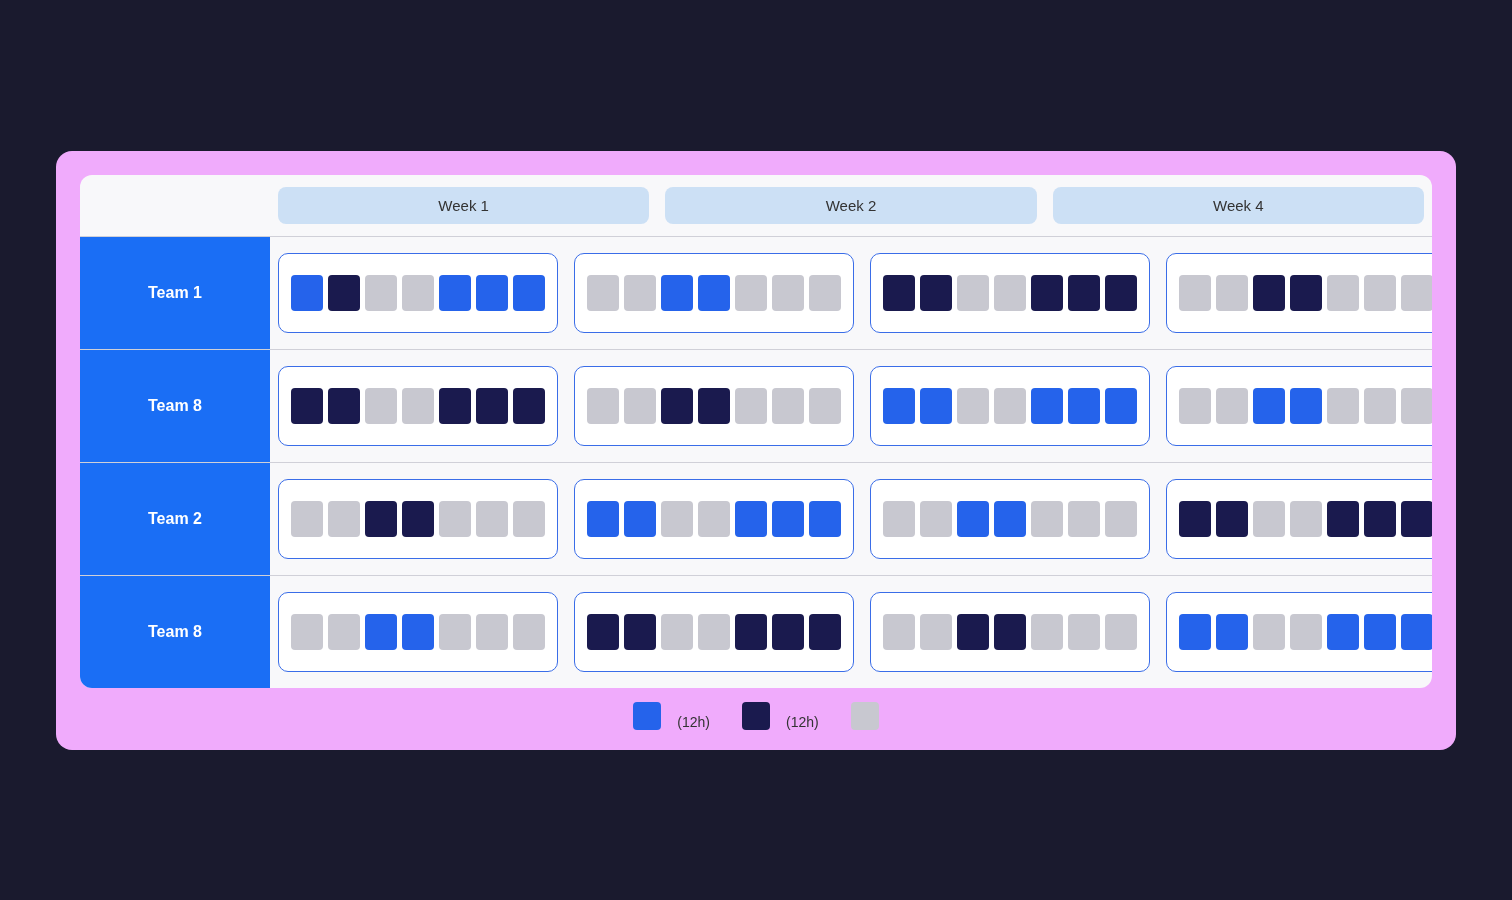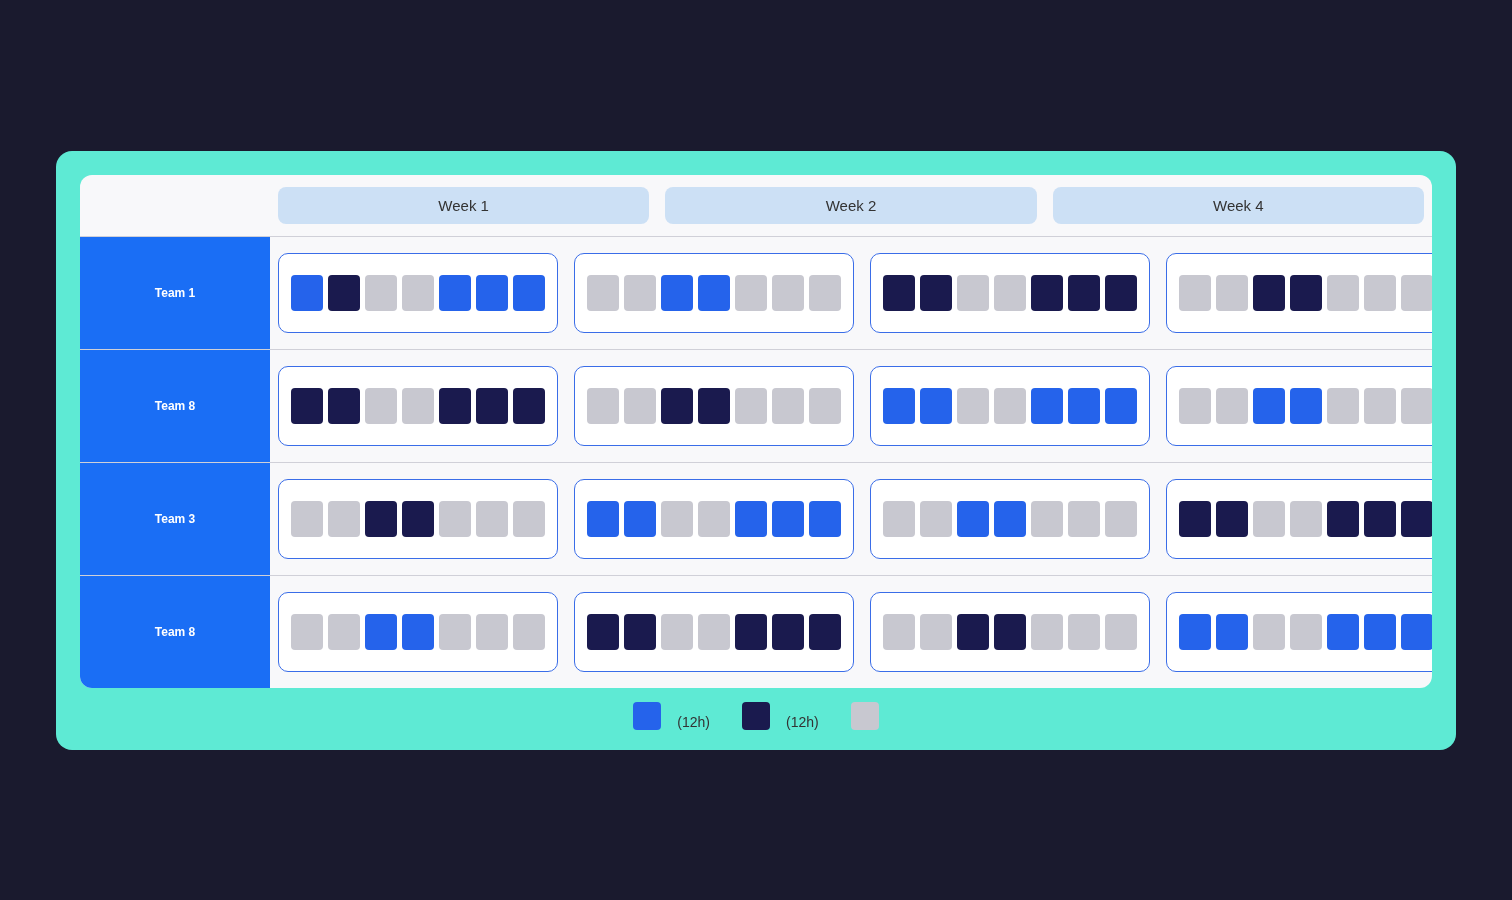"Week 1" .container { background: #5eead4 -> #f0abfc }
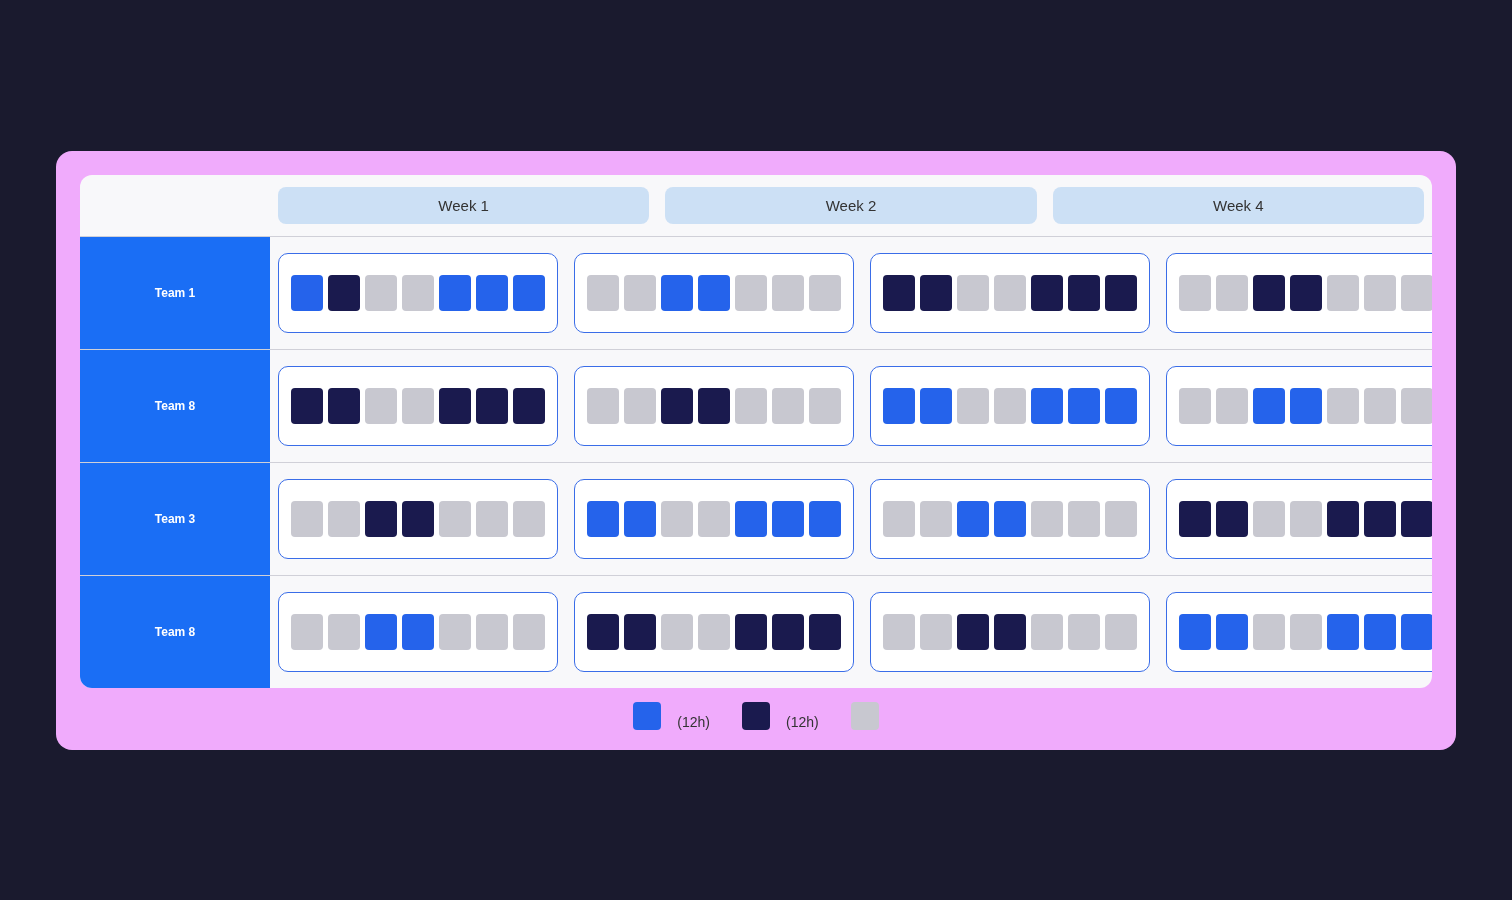"Team 1" .team-label { font-size: 12px -> 16px }
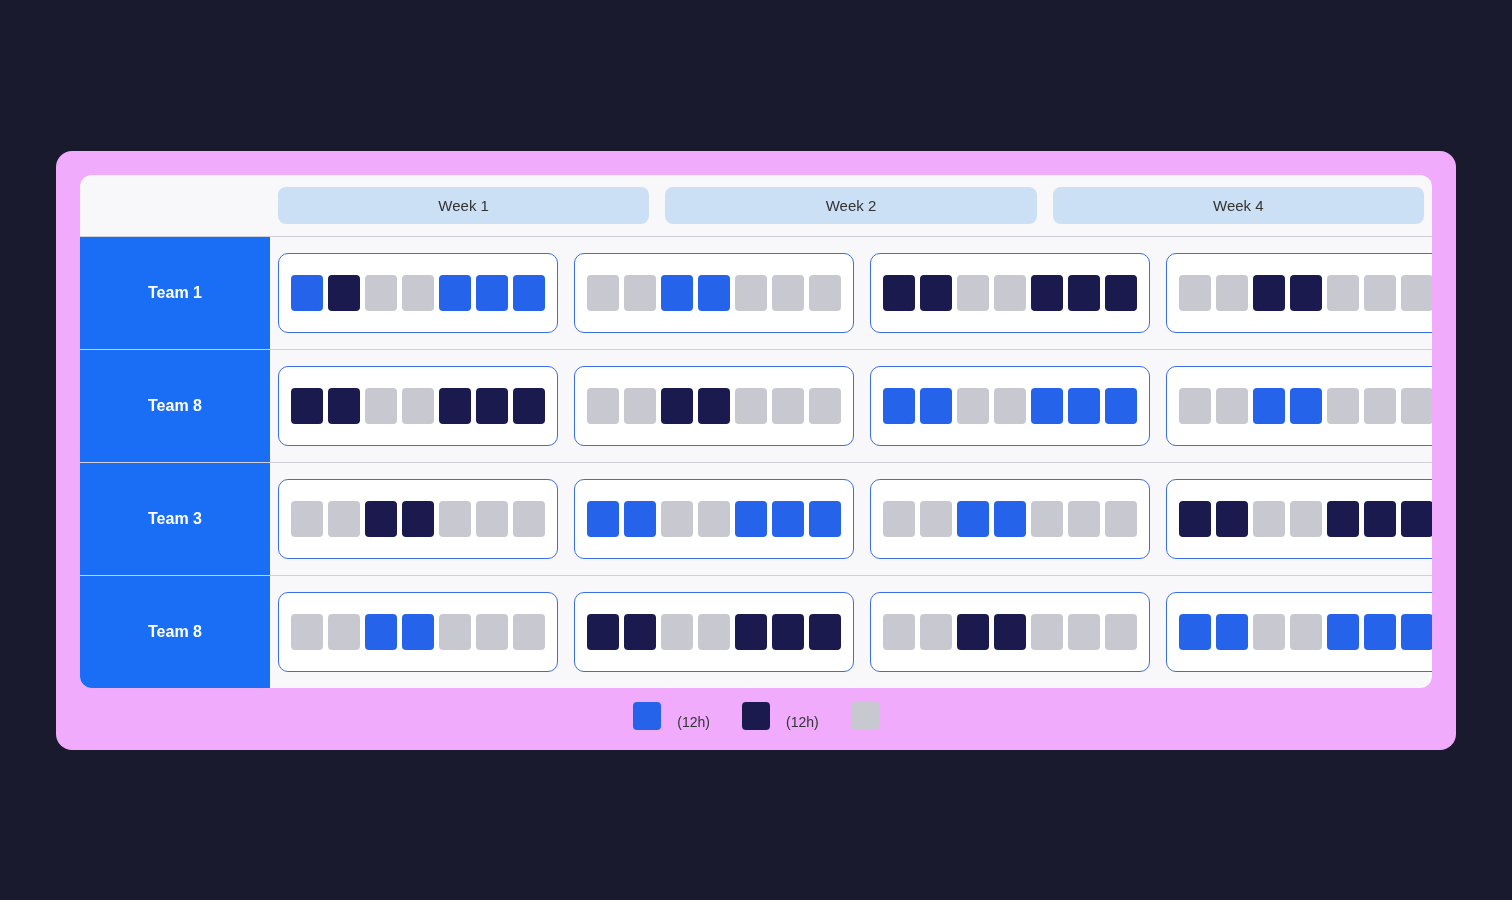"Team 3" div.team-label { text: 3 -> 2 }
